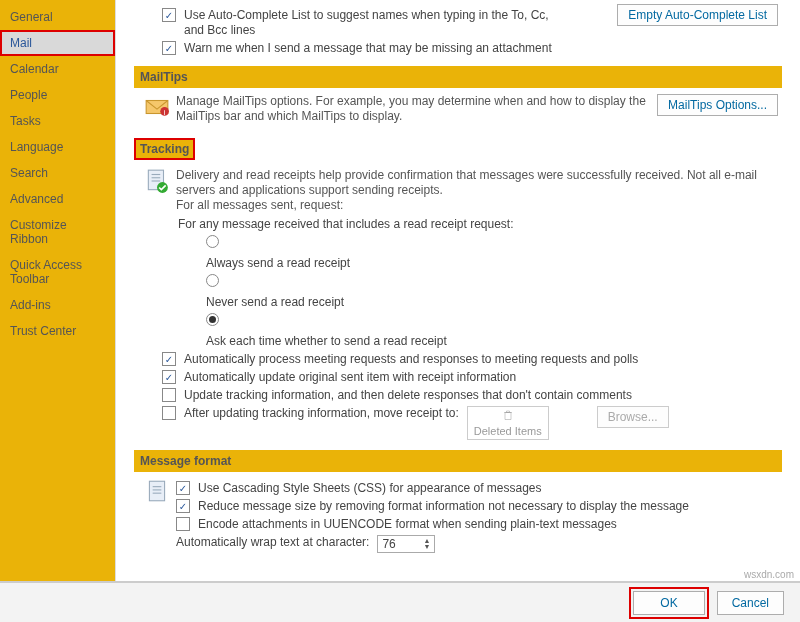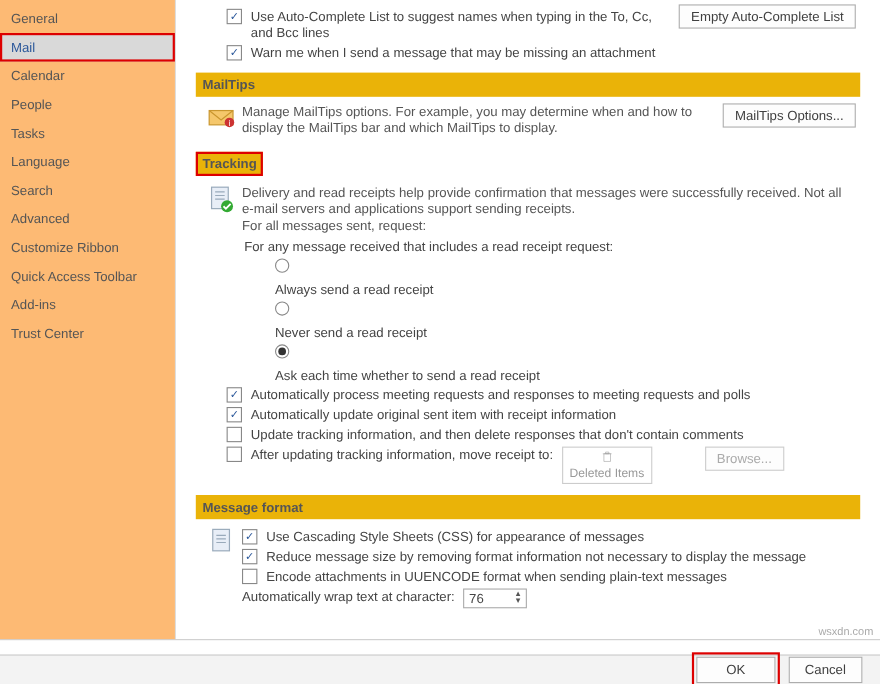"General" .sidebar { background: #fdba74 -> #eab308; width: 160px -> 116px }
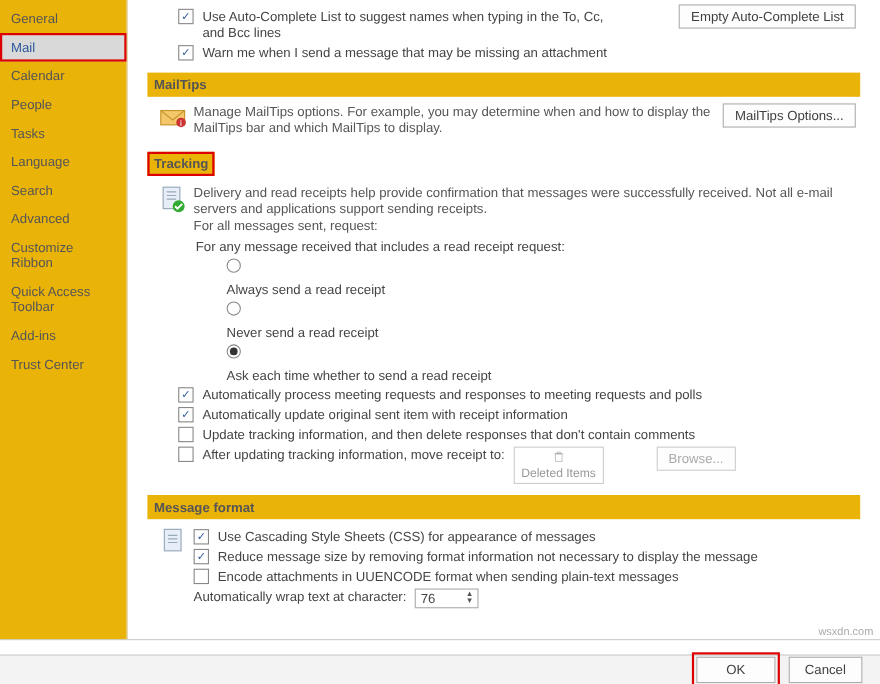"Empty Auto-Complete List" .btn { color: #404040 -> #0369a1 }
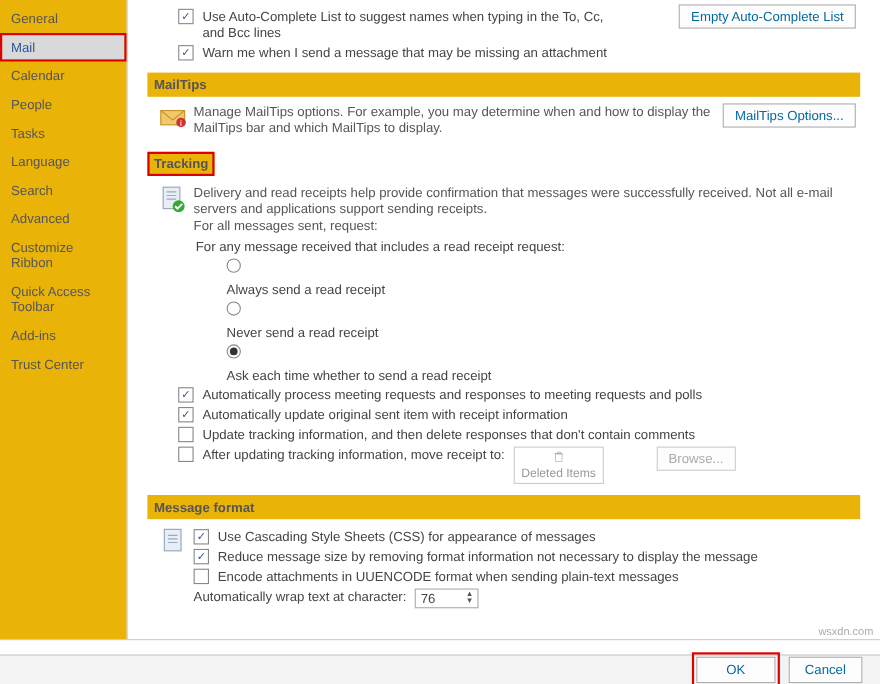"OK" .footer { height: 27px -> 40px }
